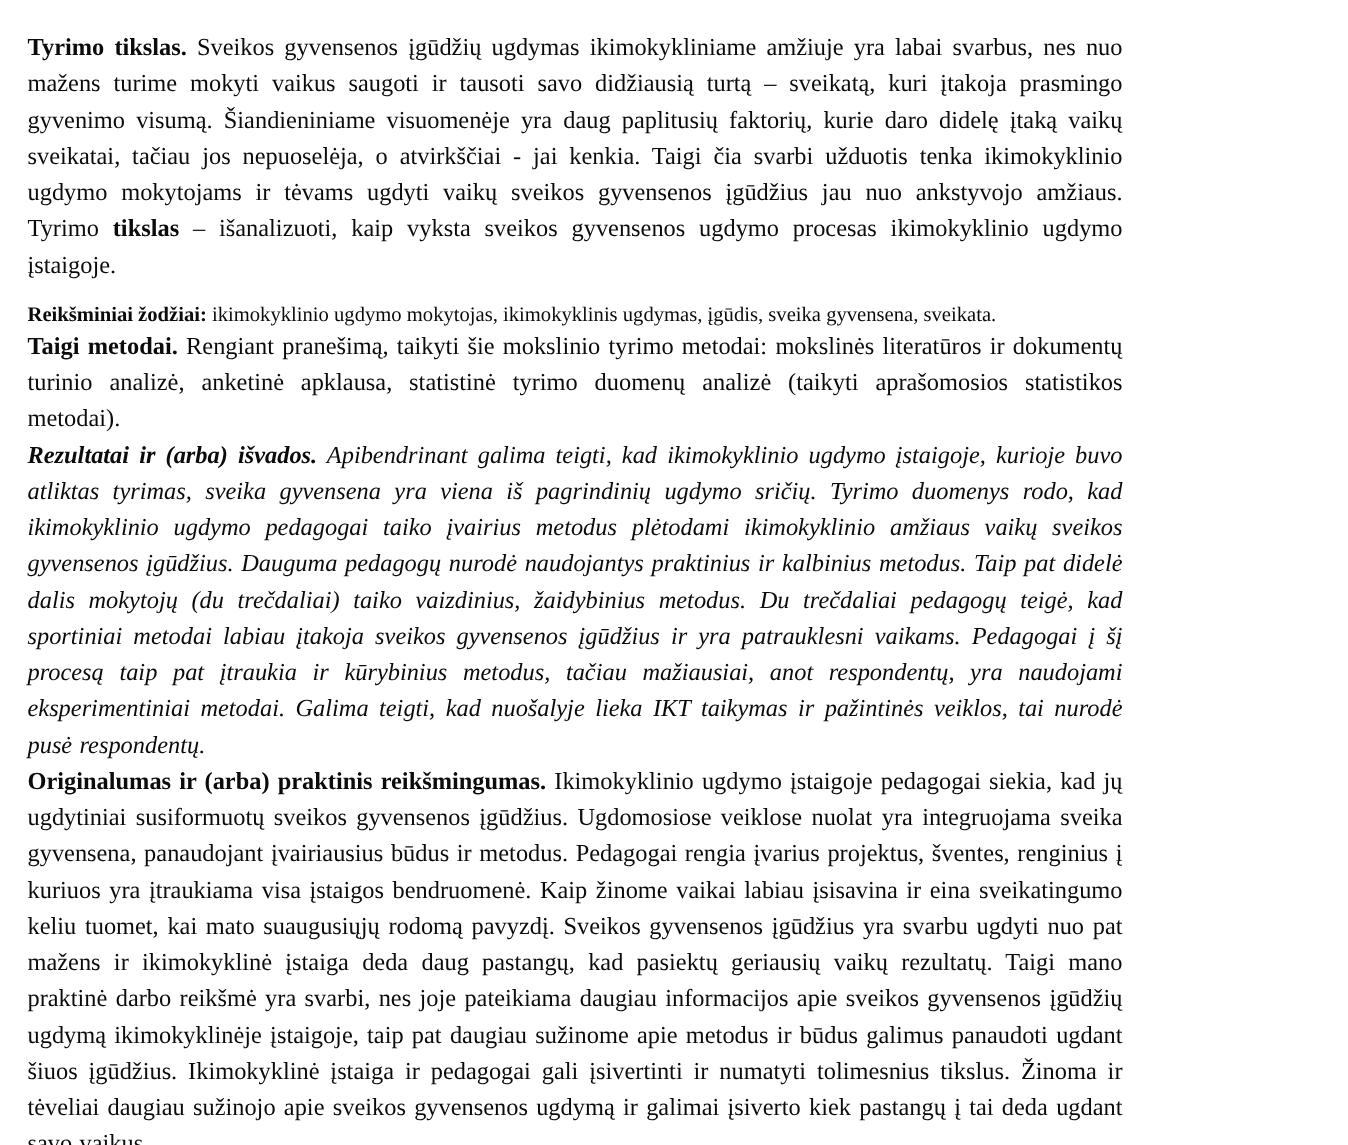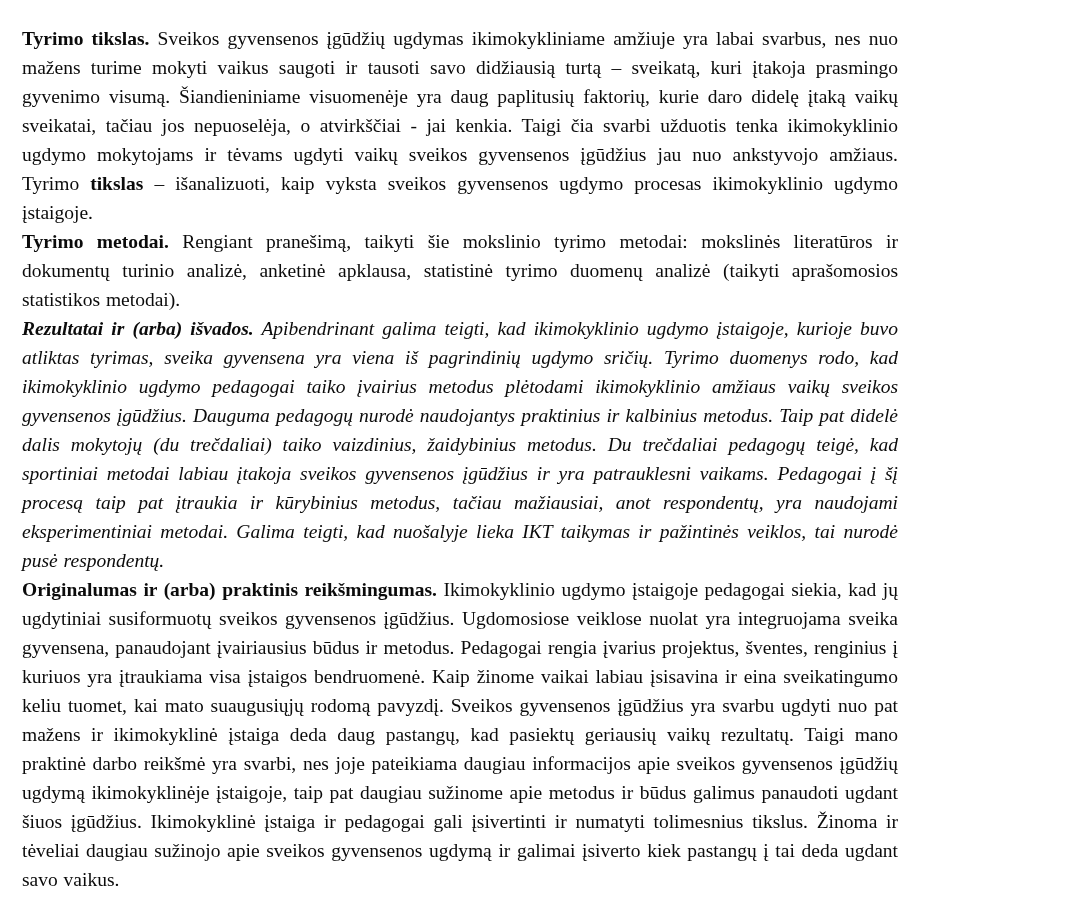"Reikšminiai žodžiai: ikimokyklinio" p.keywords { html: none -> <p><b>Reikšminiai žodžiai:</b><span> ikimokyklinio ugdymo mokytojas, ikimokyklinis ugdymas, įgūdis, sveika gyvensena, sveikata.</span></p> }
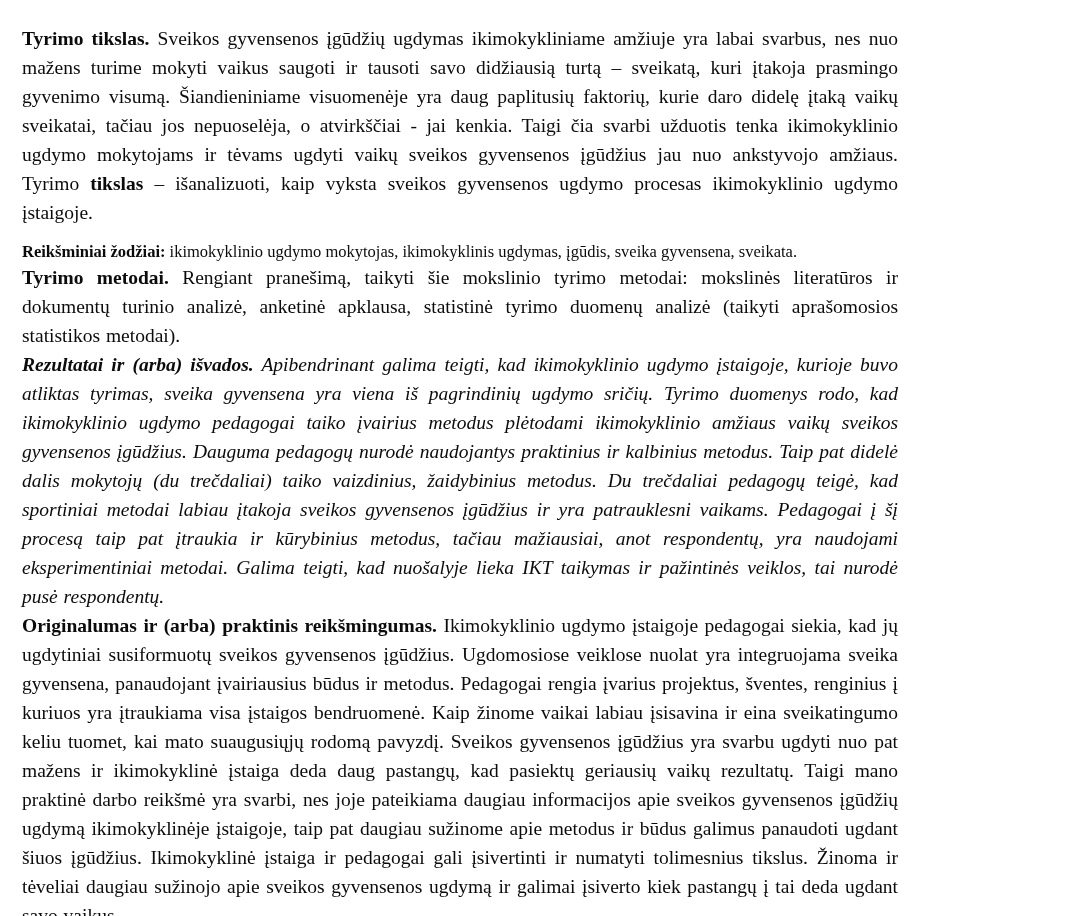"Tyrimo metodai." b { text: Tyrimo -> Taigi }
